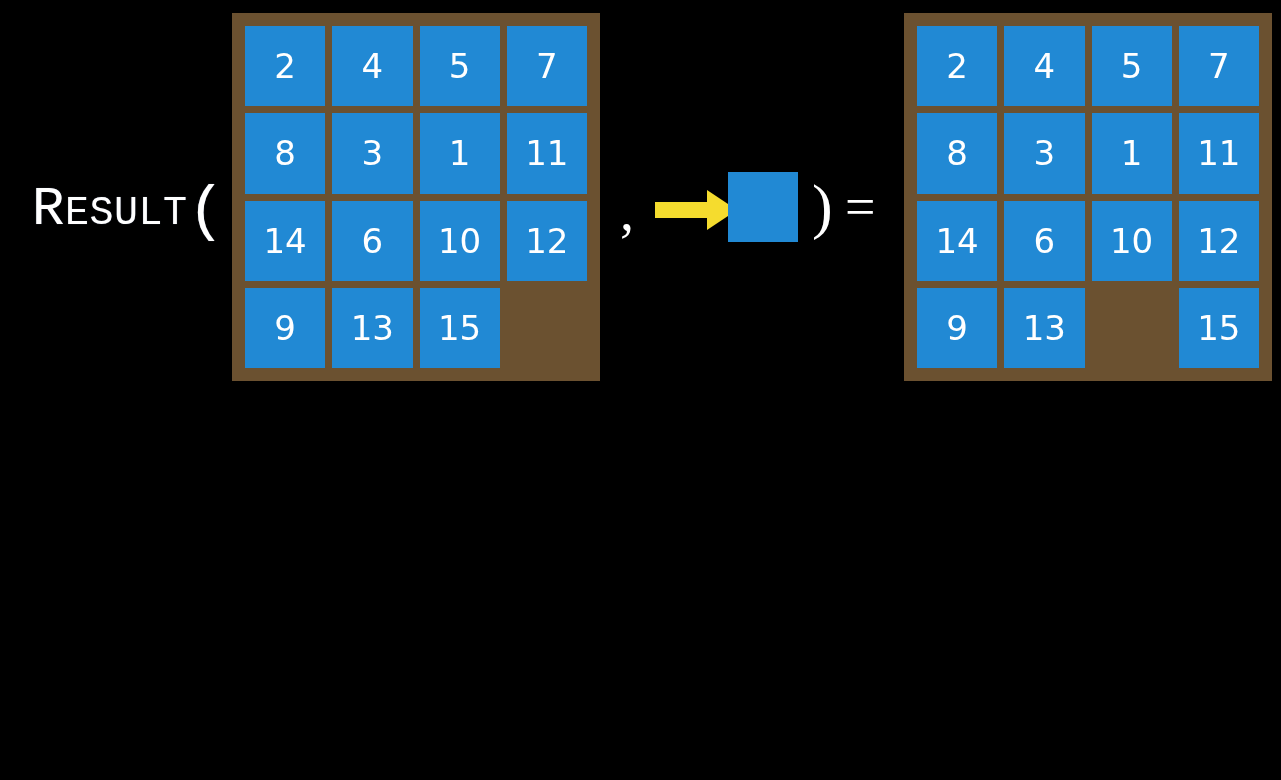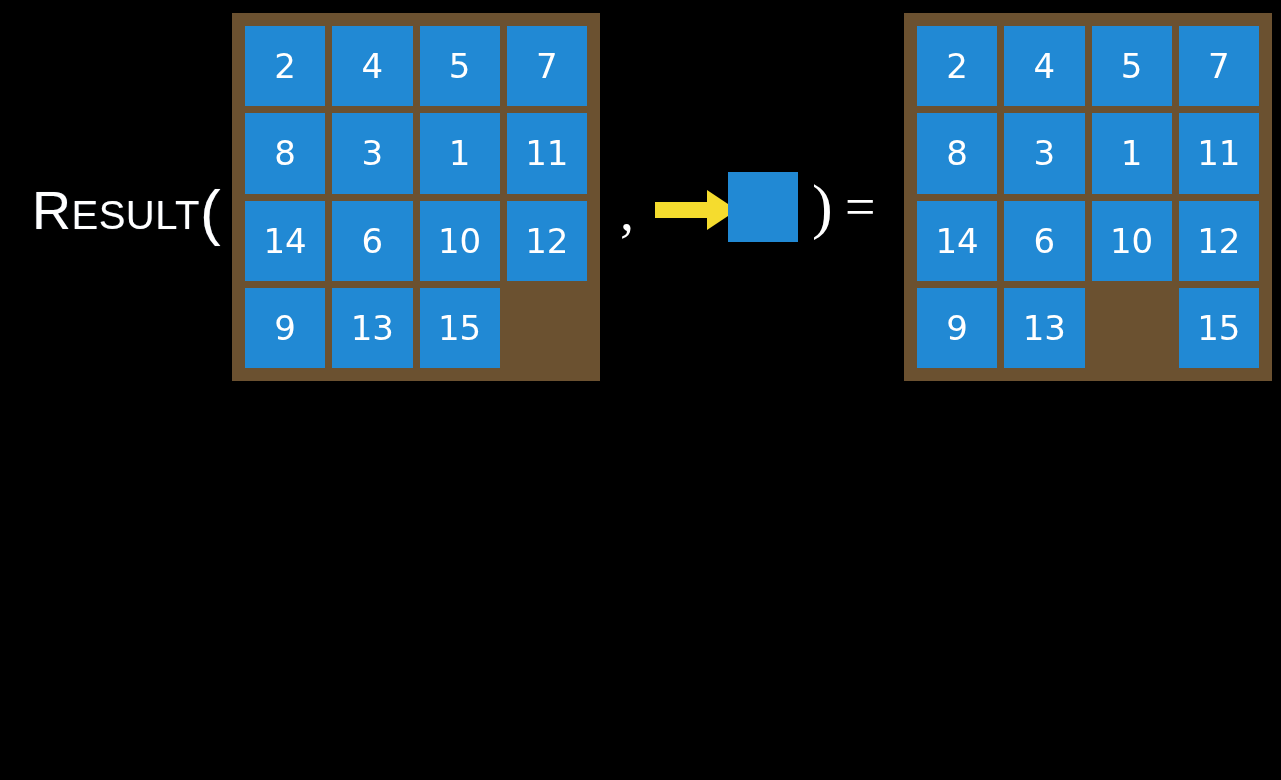"RESULT(" .result-label { font-family: Liberation Sans, sans-serif -> Liberation Mono, monospace }
